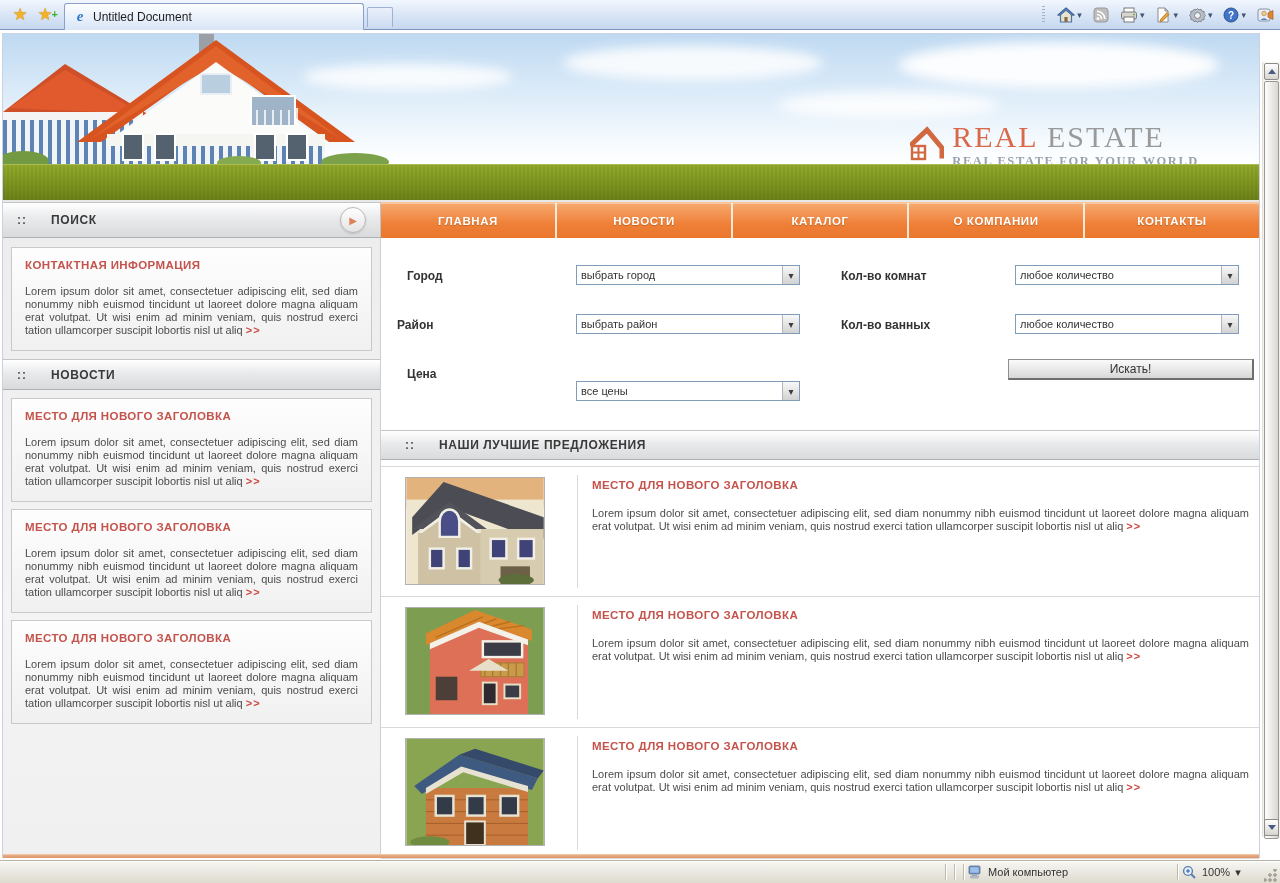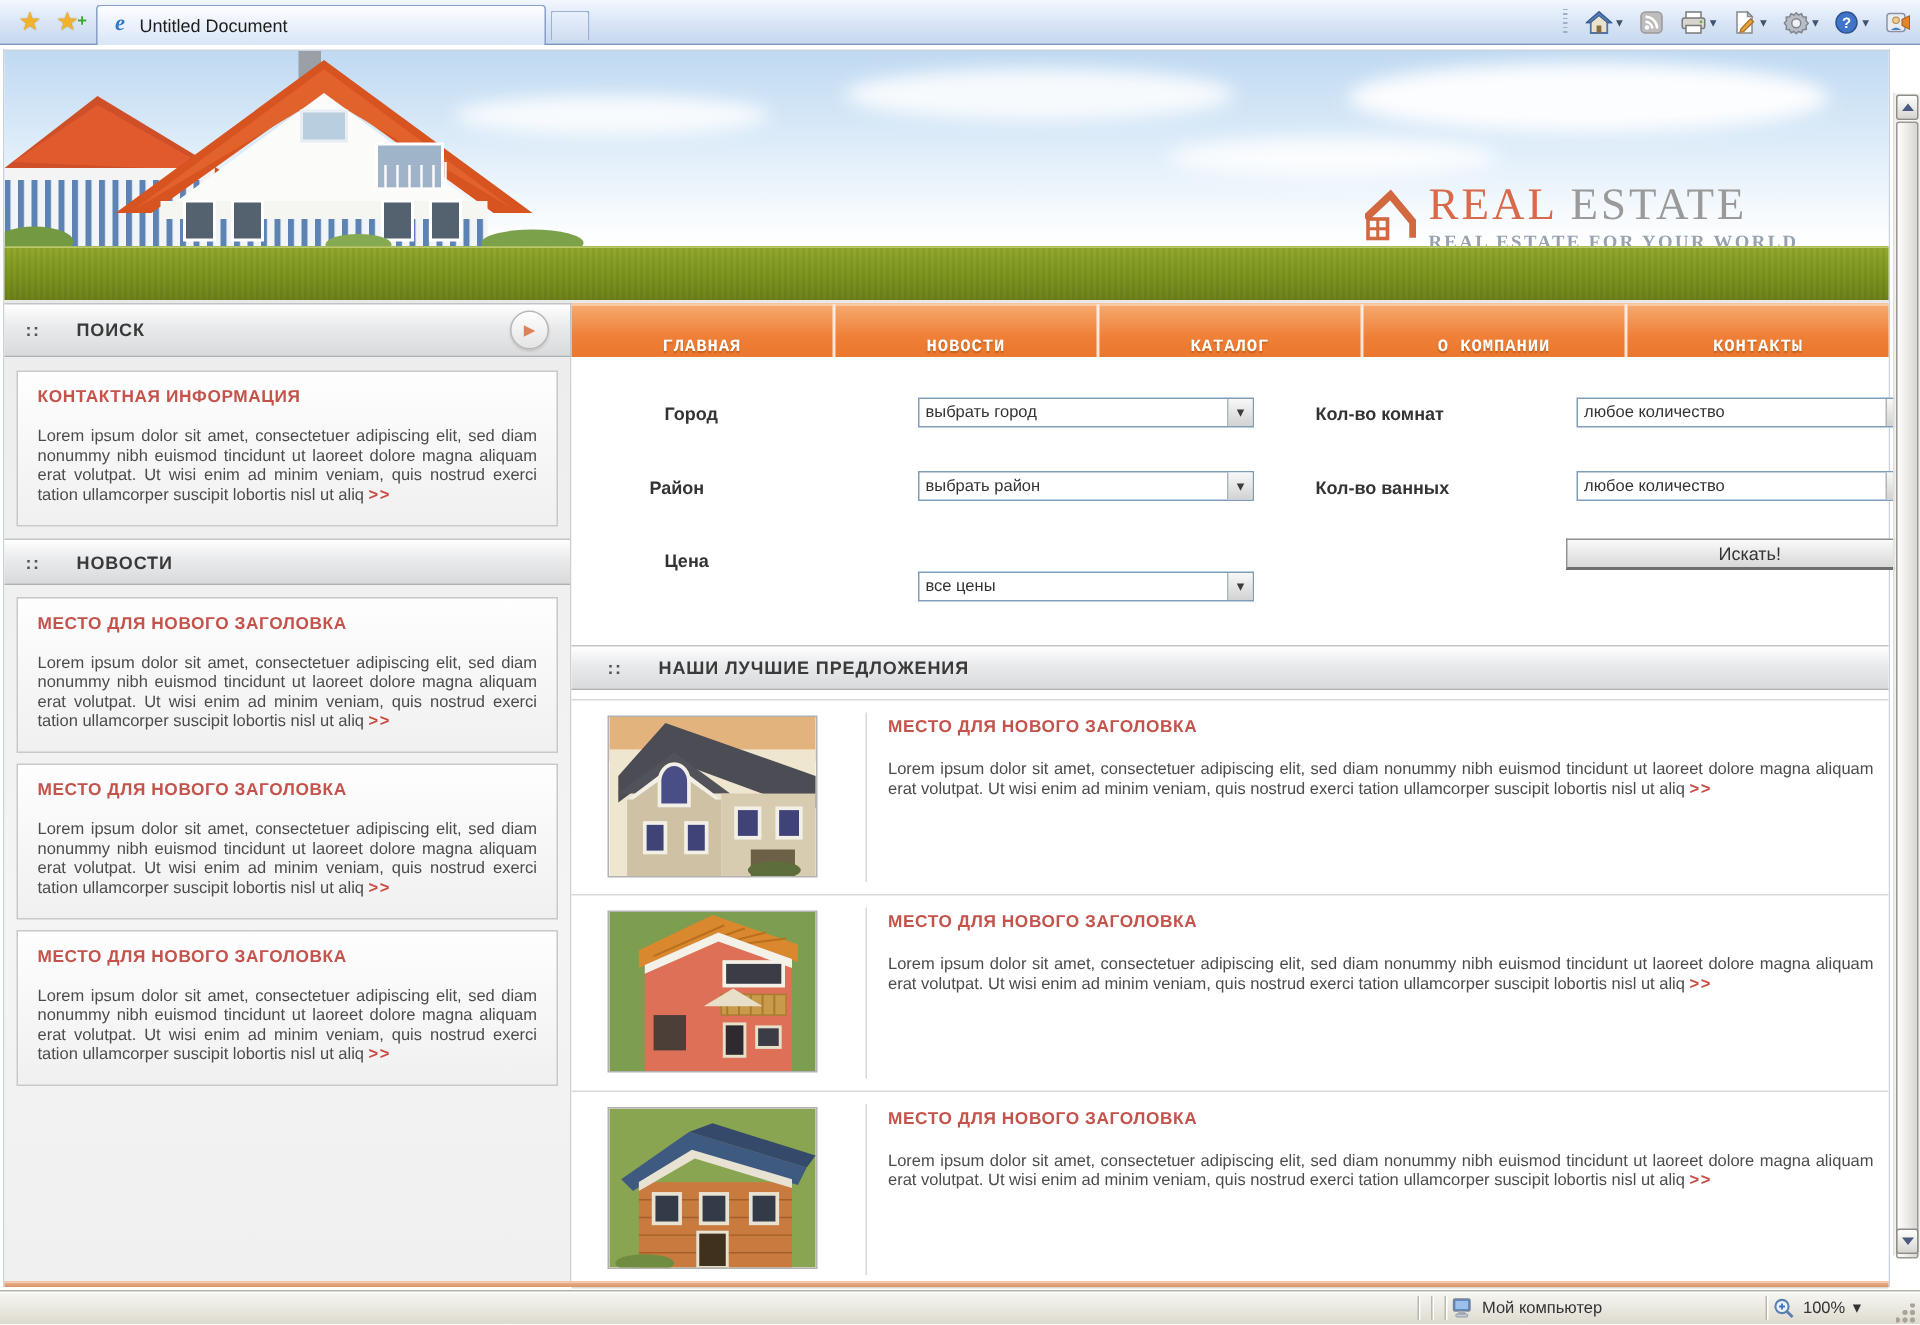"ГЛАВНАЯ" .nav-item { align-items: flex-end -> center; font-family: Liberation Mono, monospace -> none }
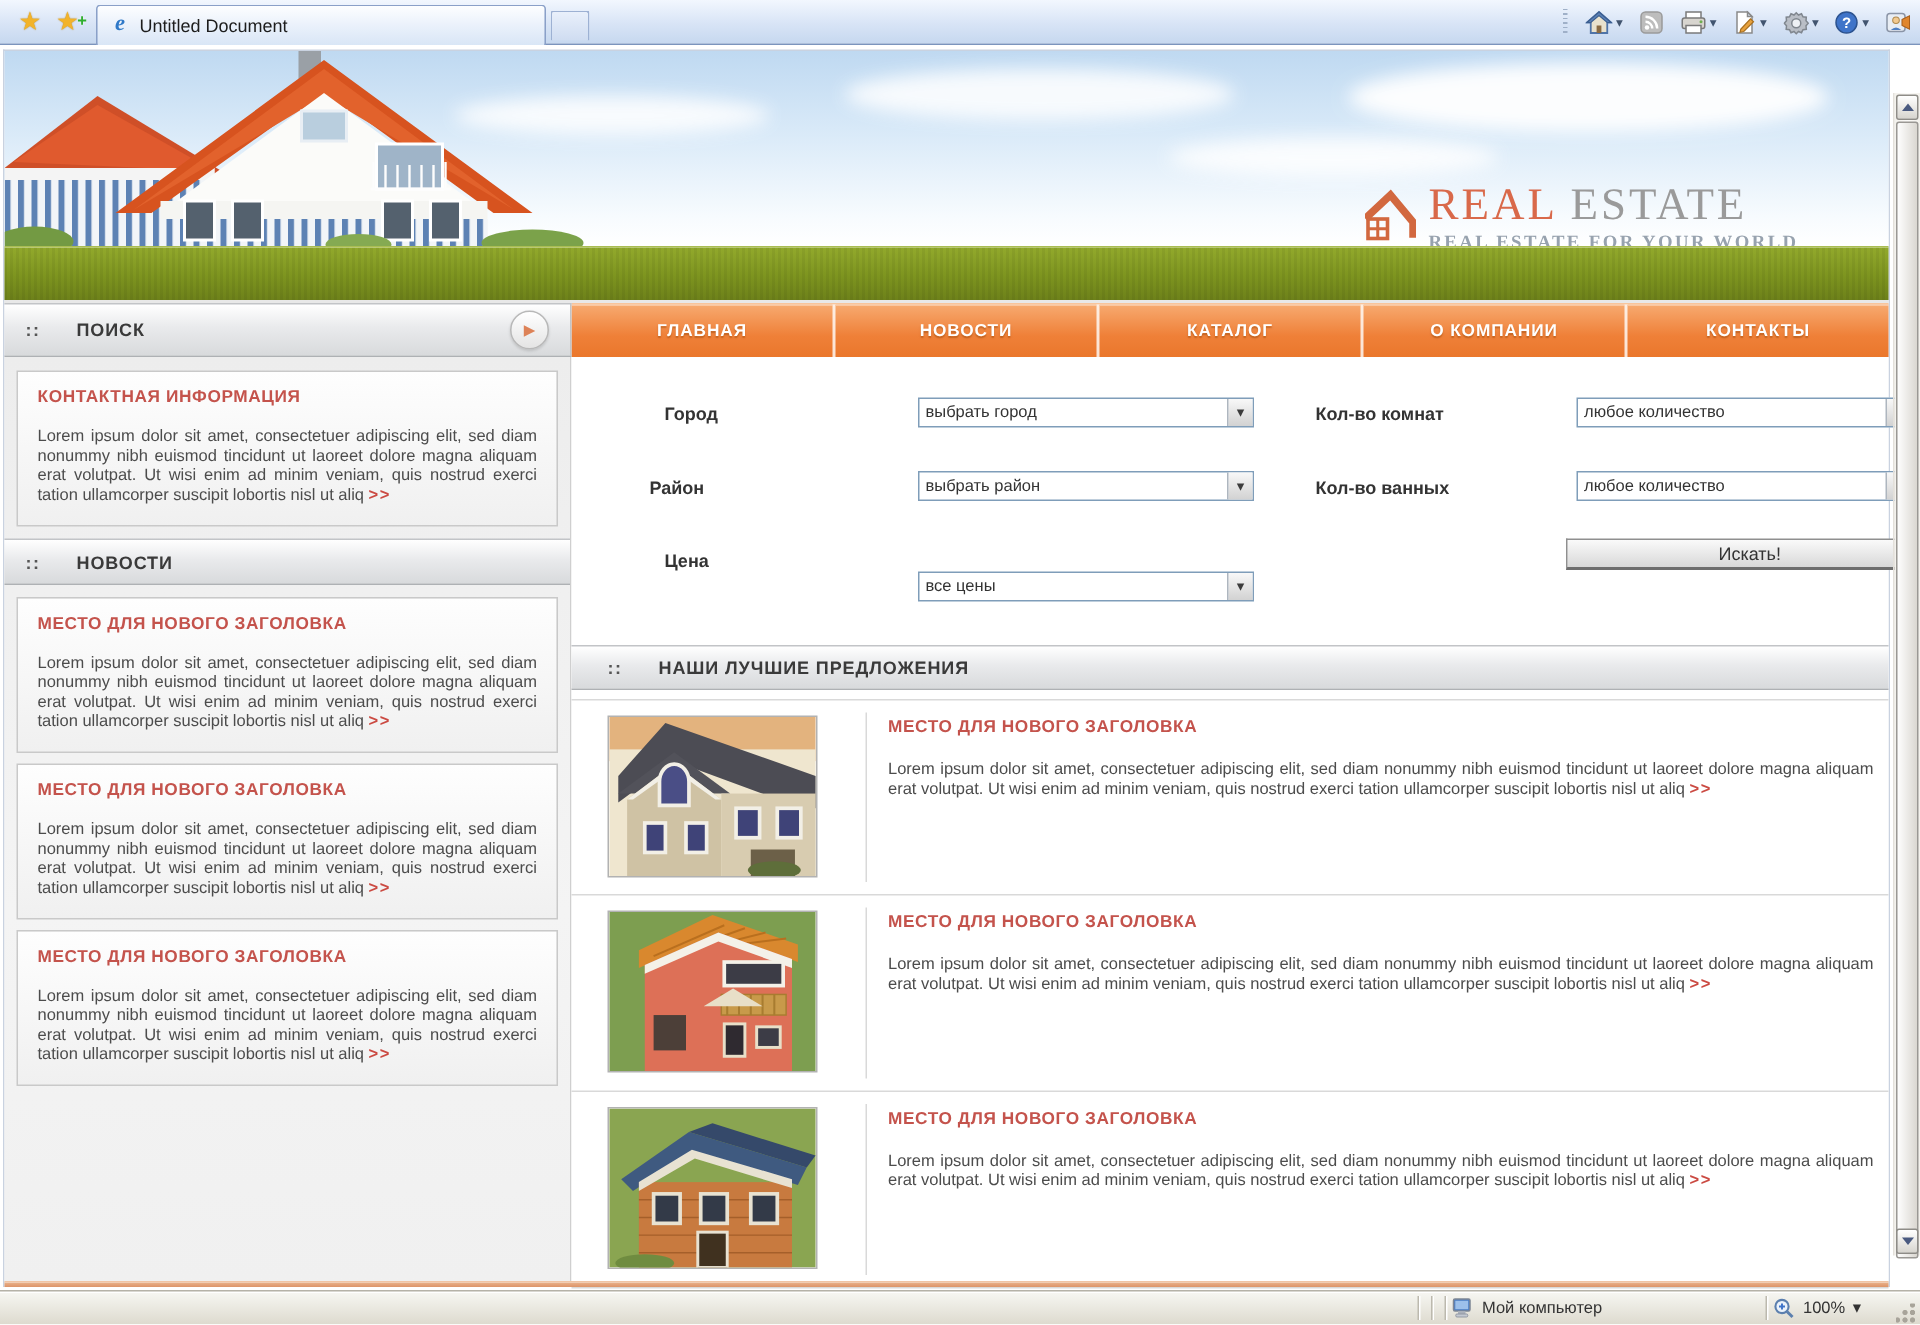"Город" .formzone { margin-left: 36px -> none }
